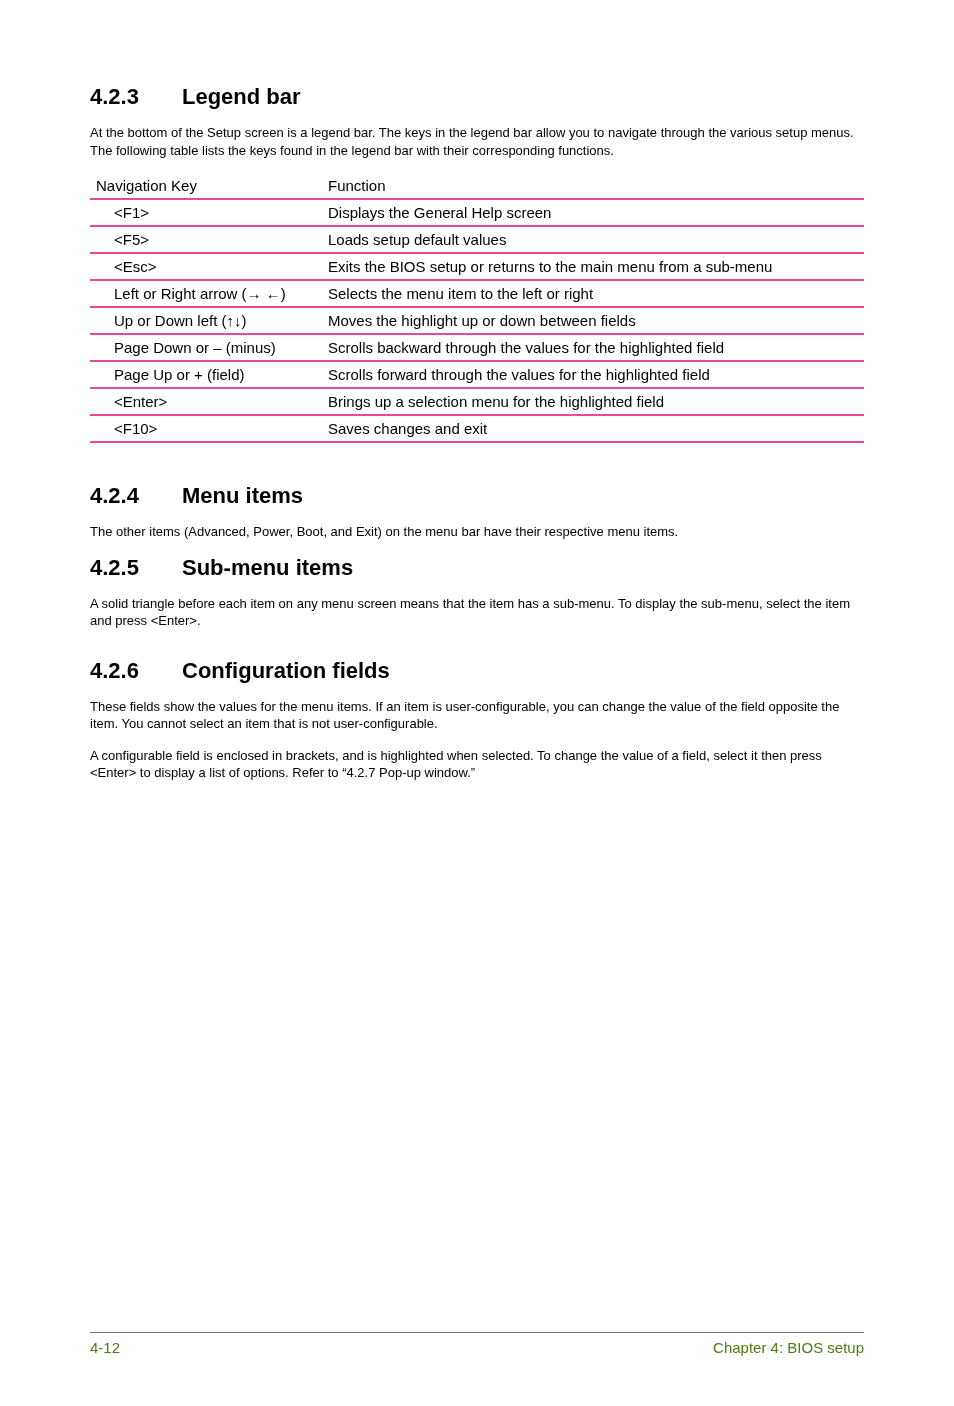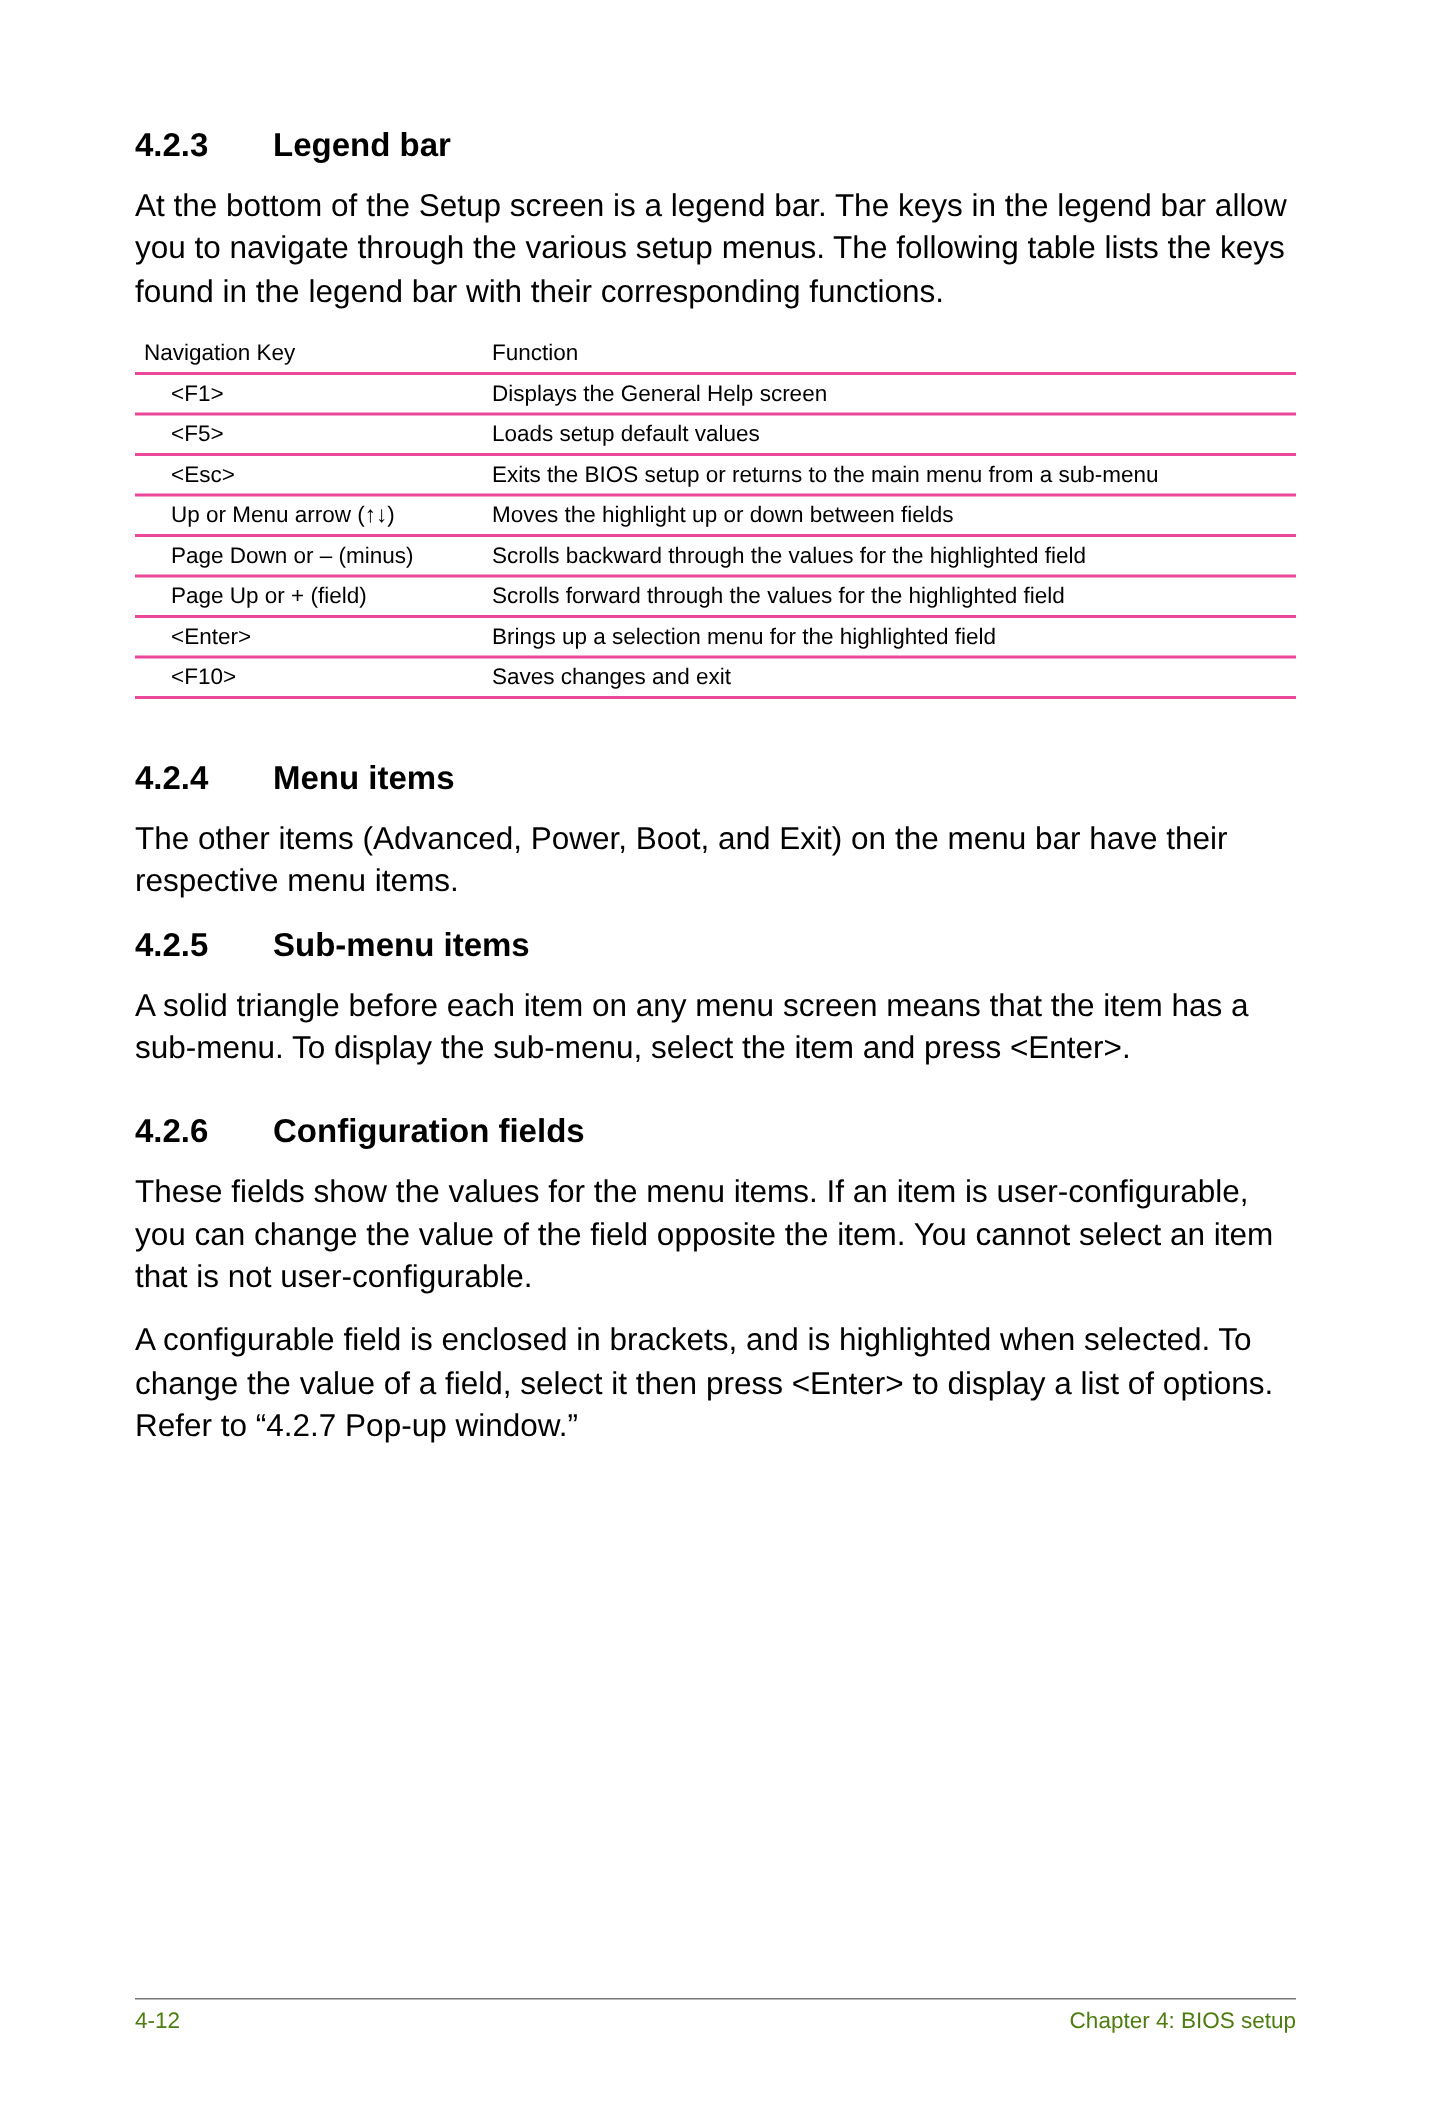"At the bottom of the" .body-text { font-size: 21px -> 13px }
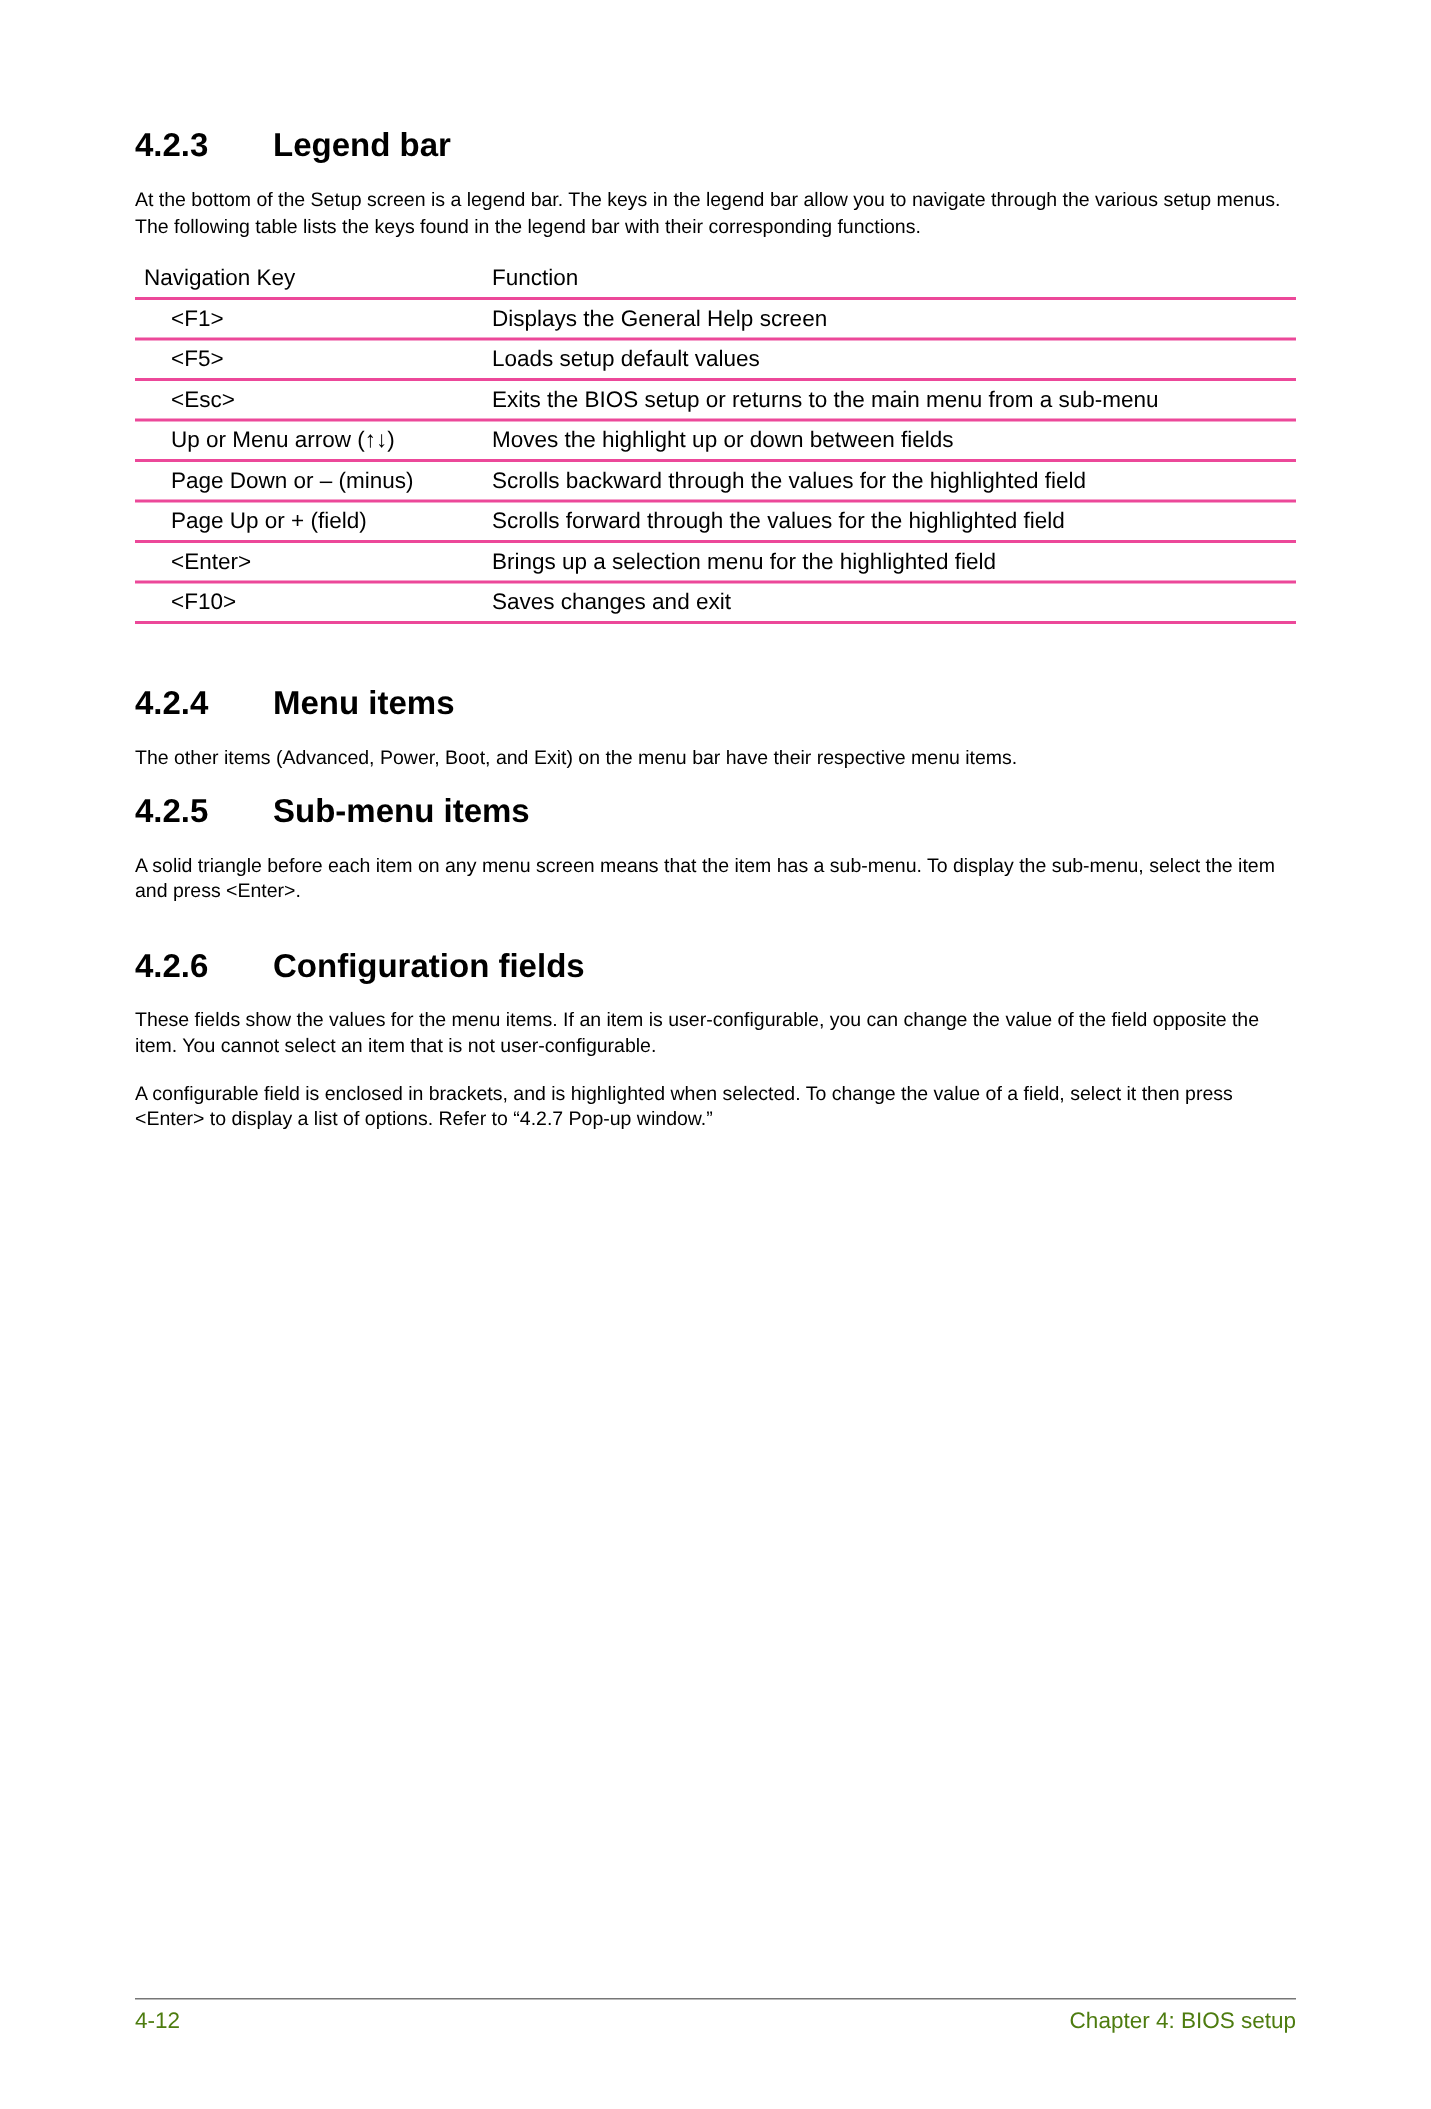"Left or Right arrow (→" tr { html: none -> <tr> <td>Left or Right arrow (→ ←)</td> <td>Selects the menu item to the left or right</td> </tr> }
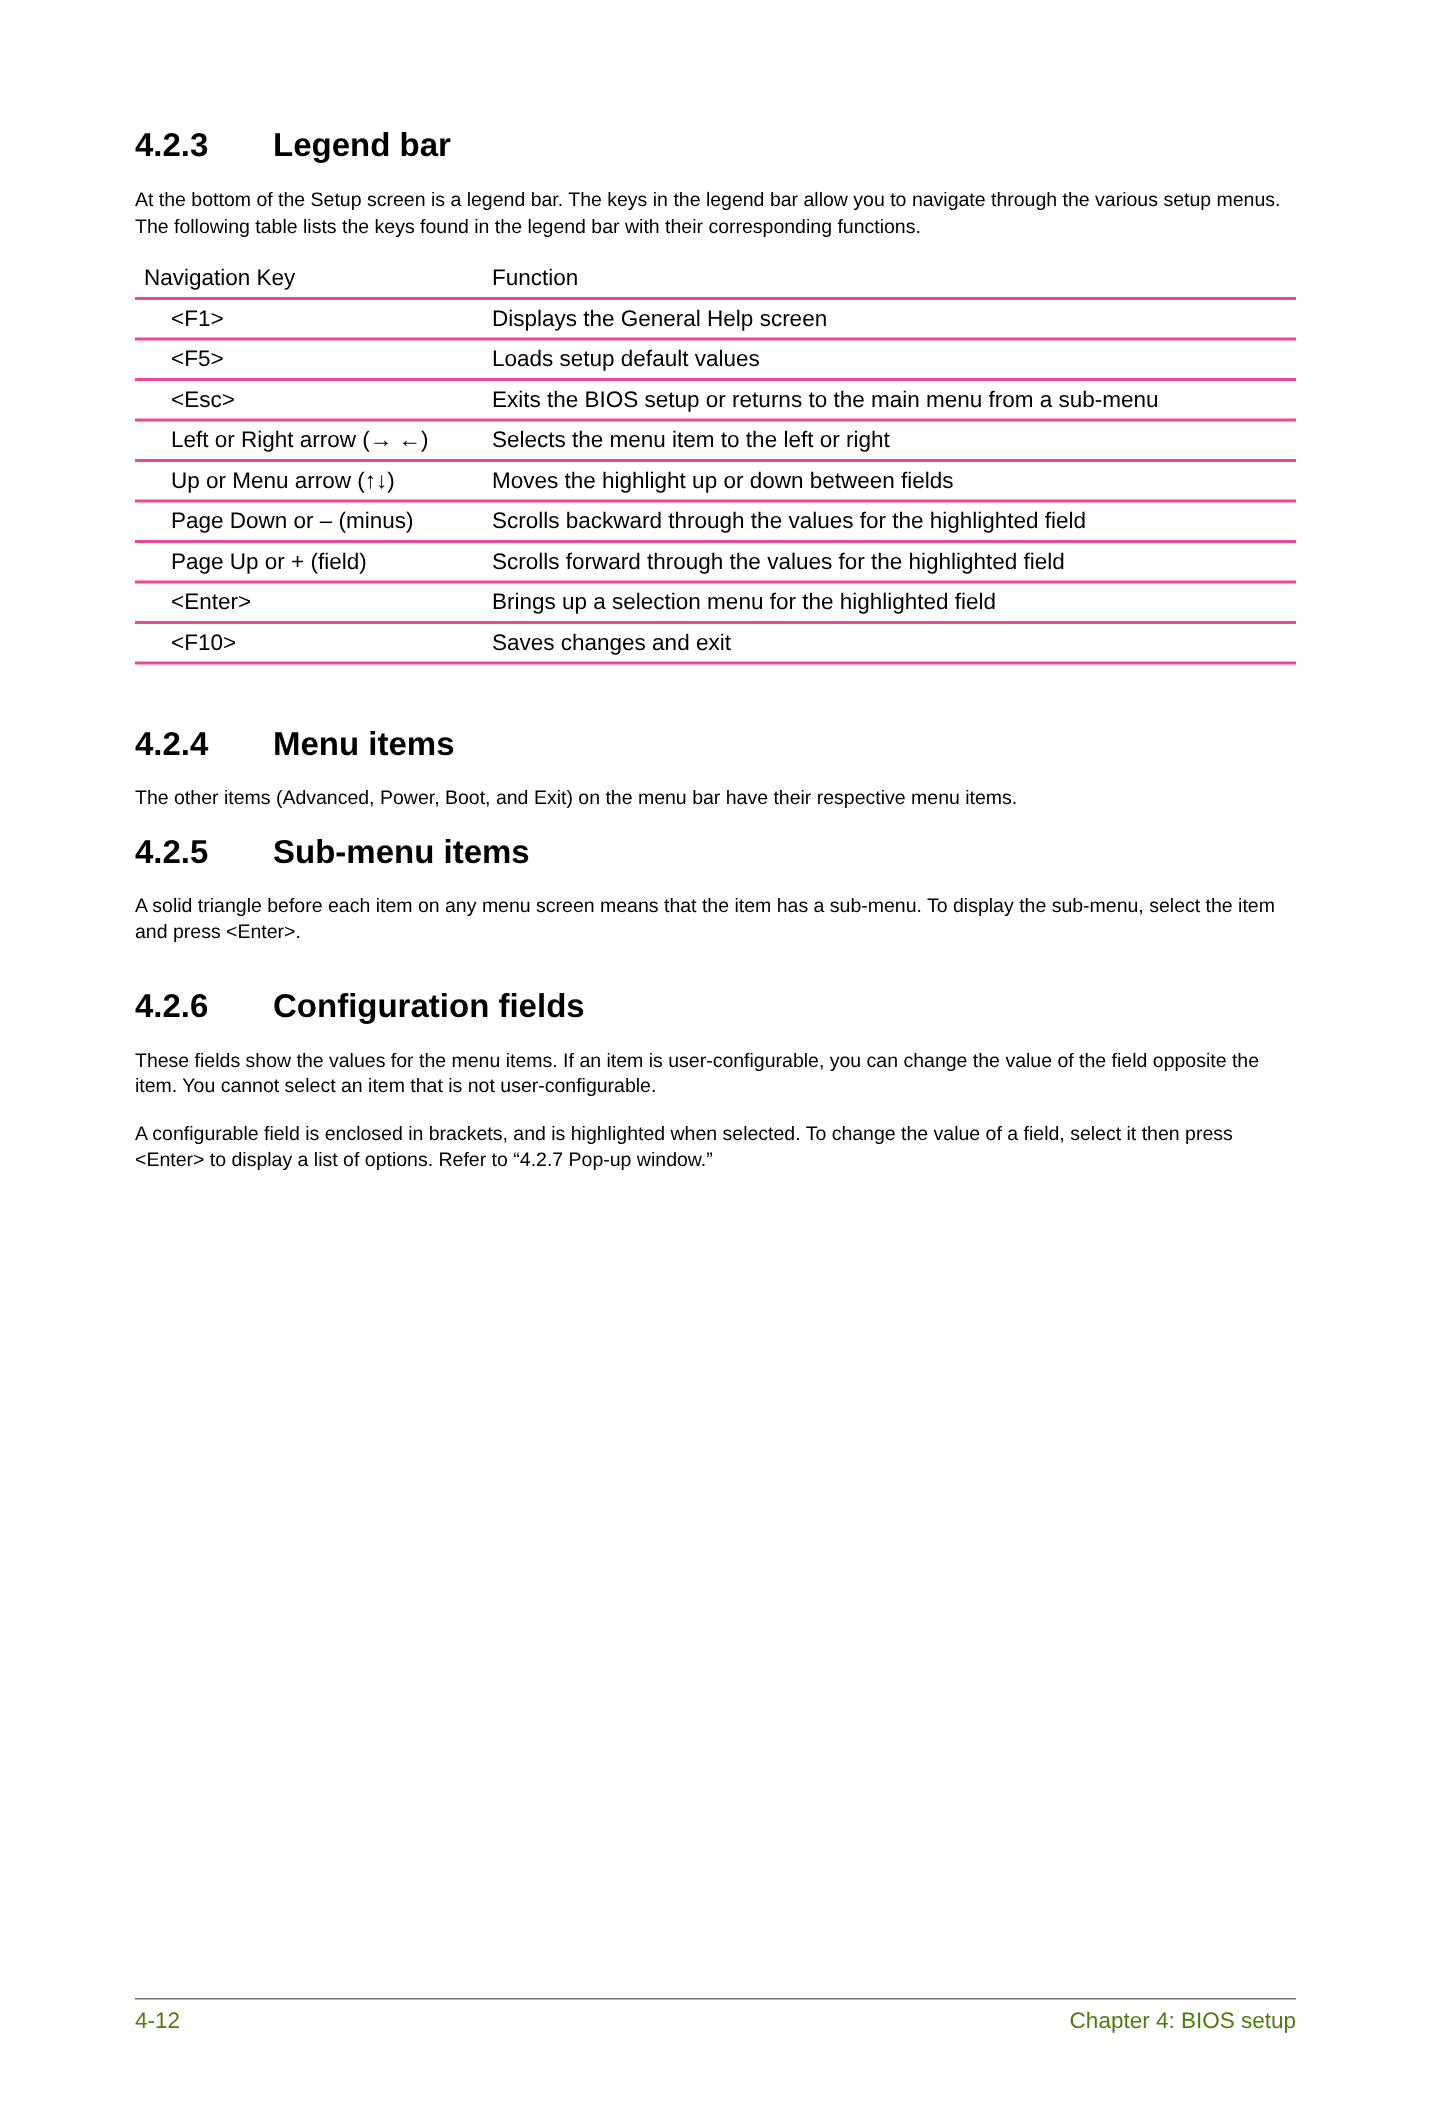"Up or Menu arrow (↑↓)" td.keycell { text: Menu arrow -> Down left }
